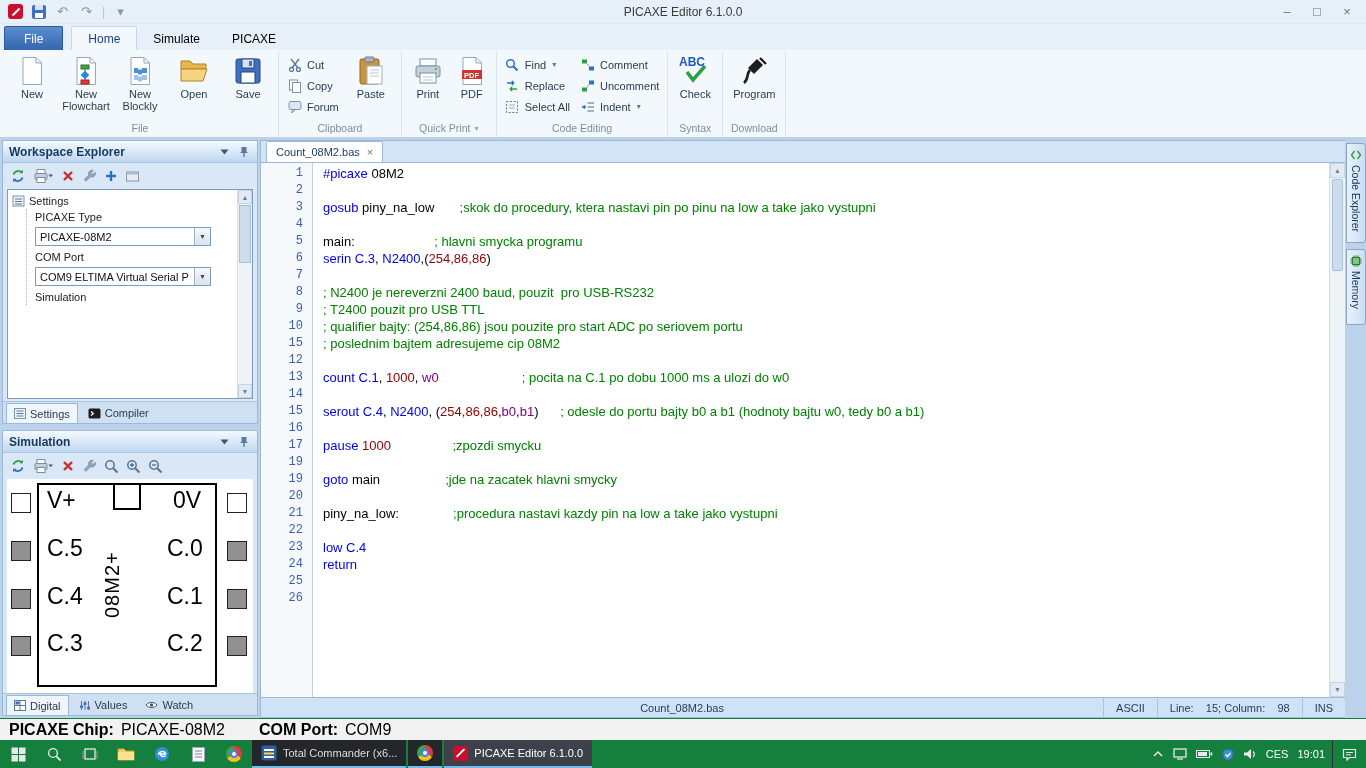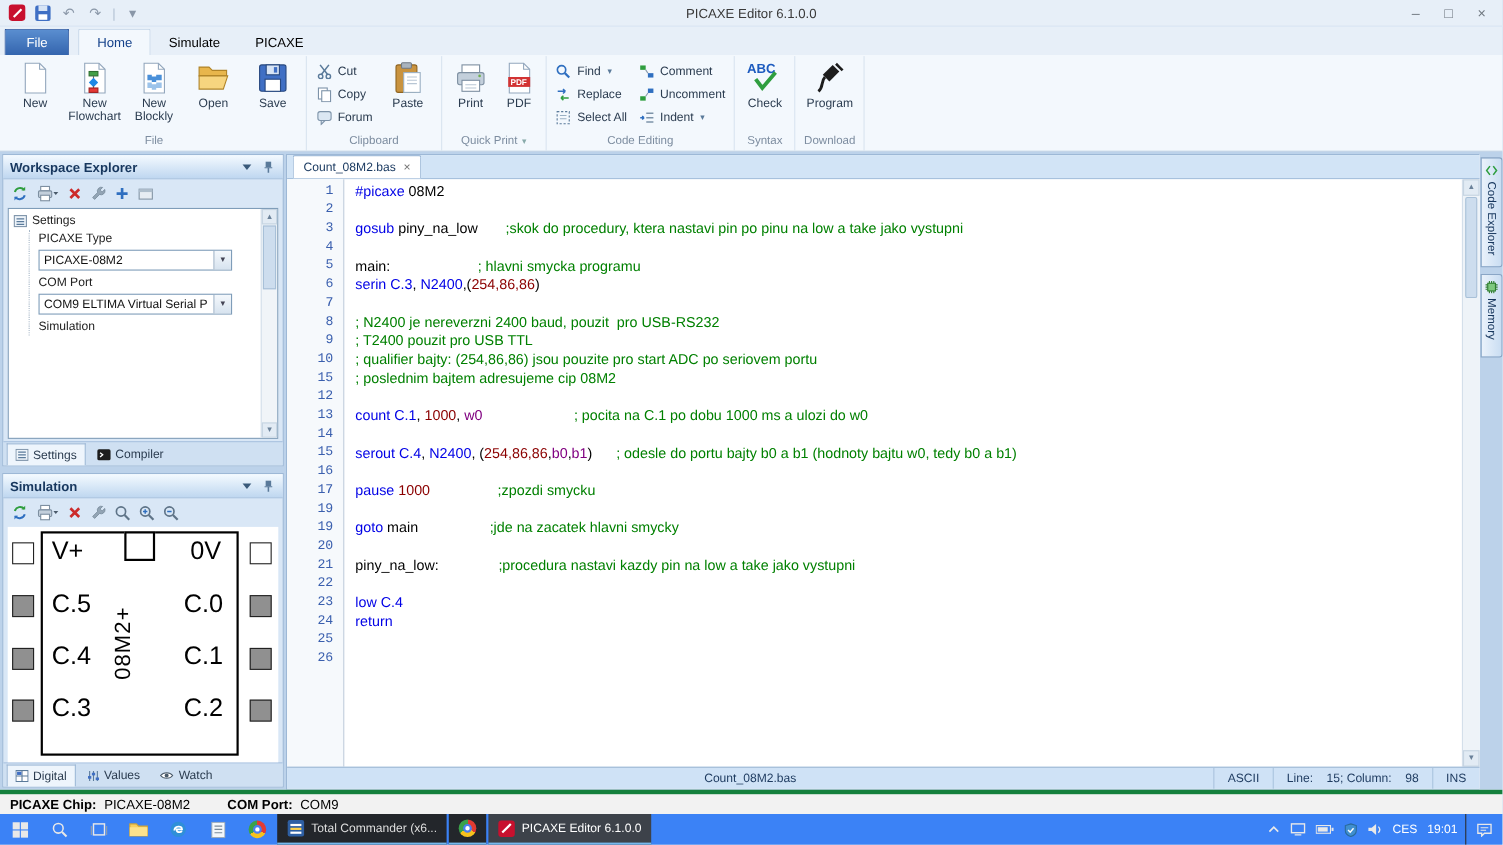"PICAXE Chip:" .appstatus { border-top: 4px solid #15803d -> 1px solid #15803d; font-size: 12px -> 16px }
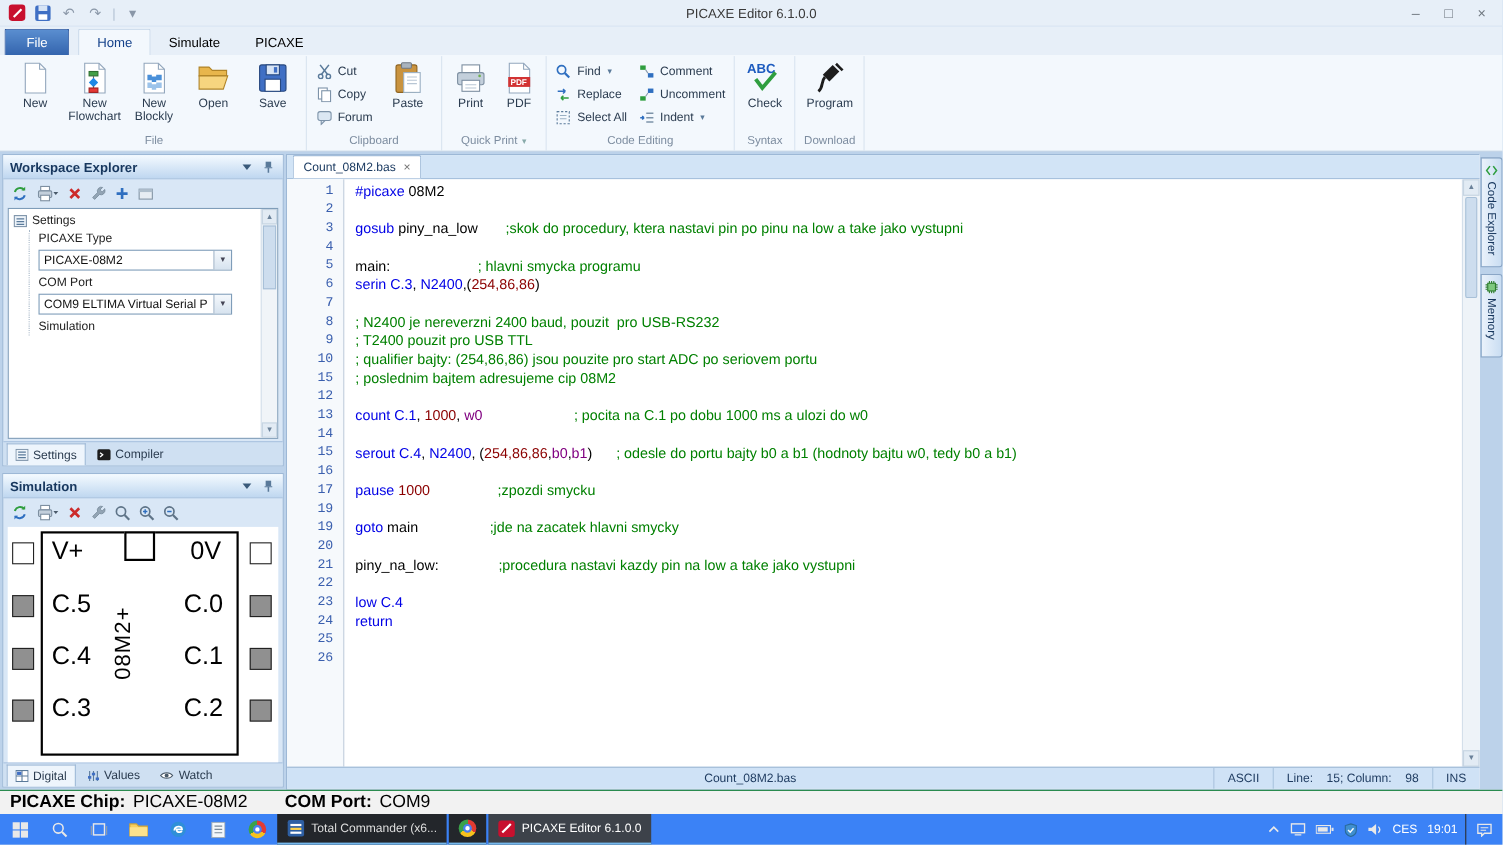"Total Commander (x6..." .taskbar { background: #3b82f6 -> #15803d }
